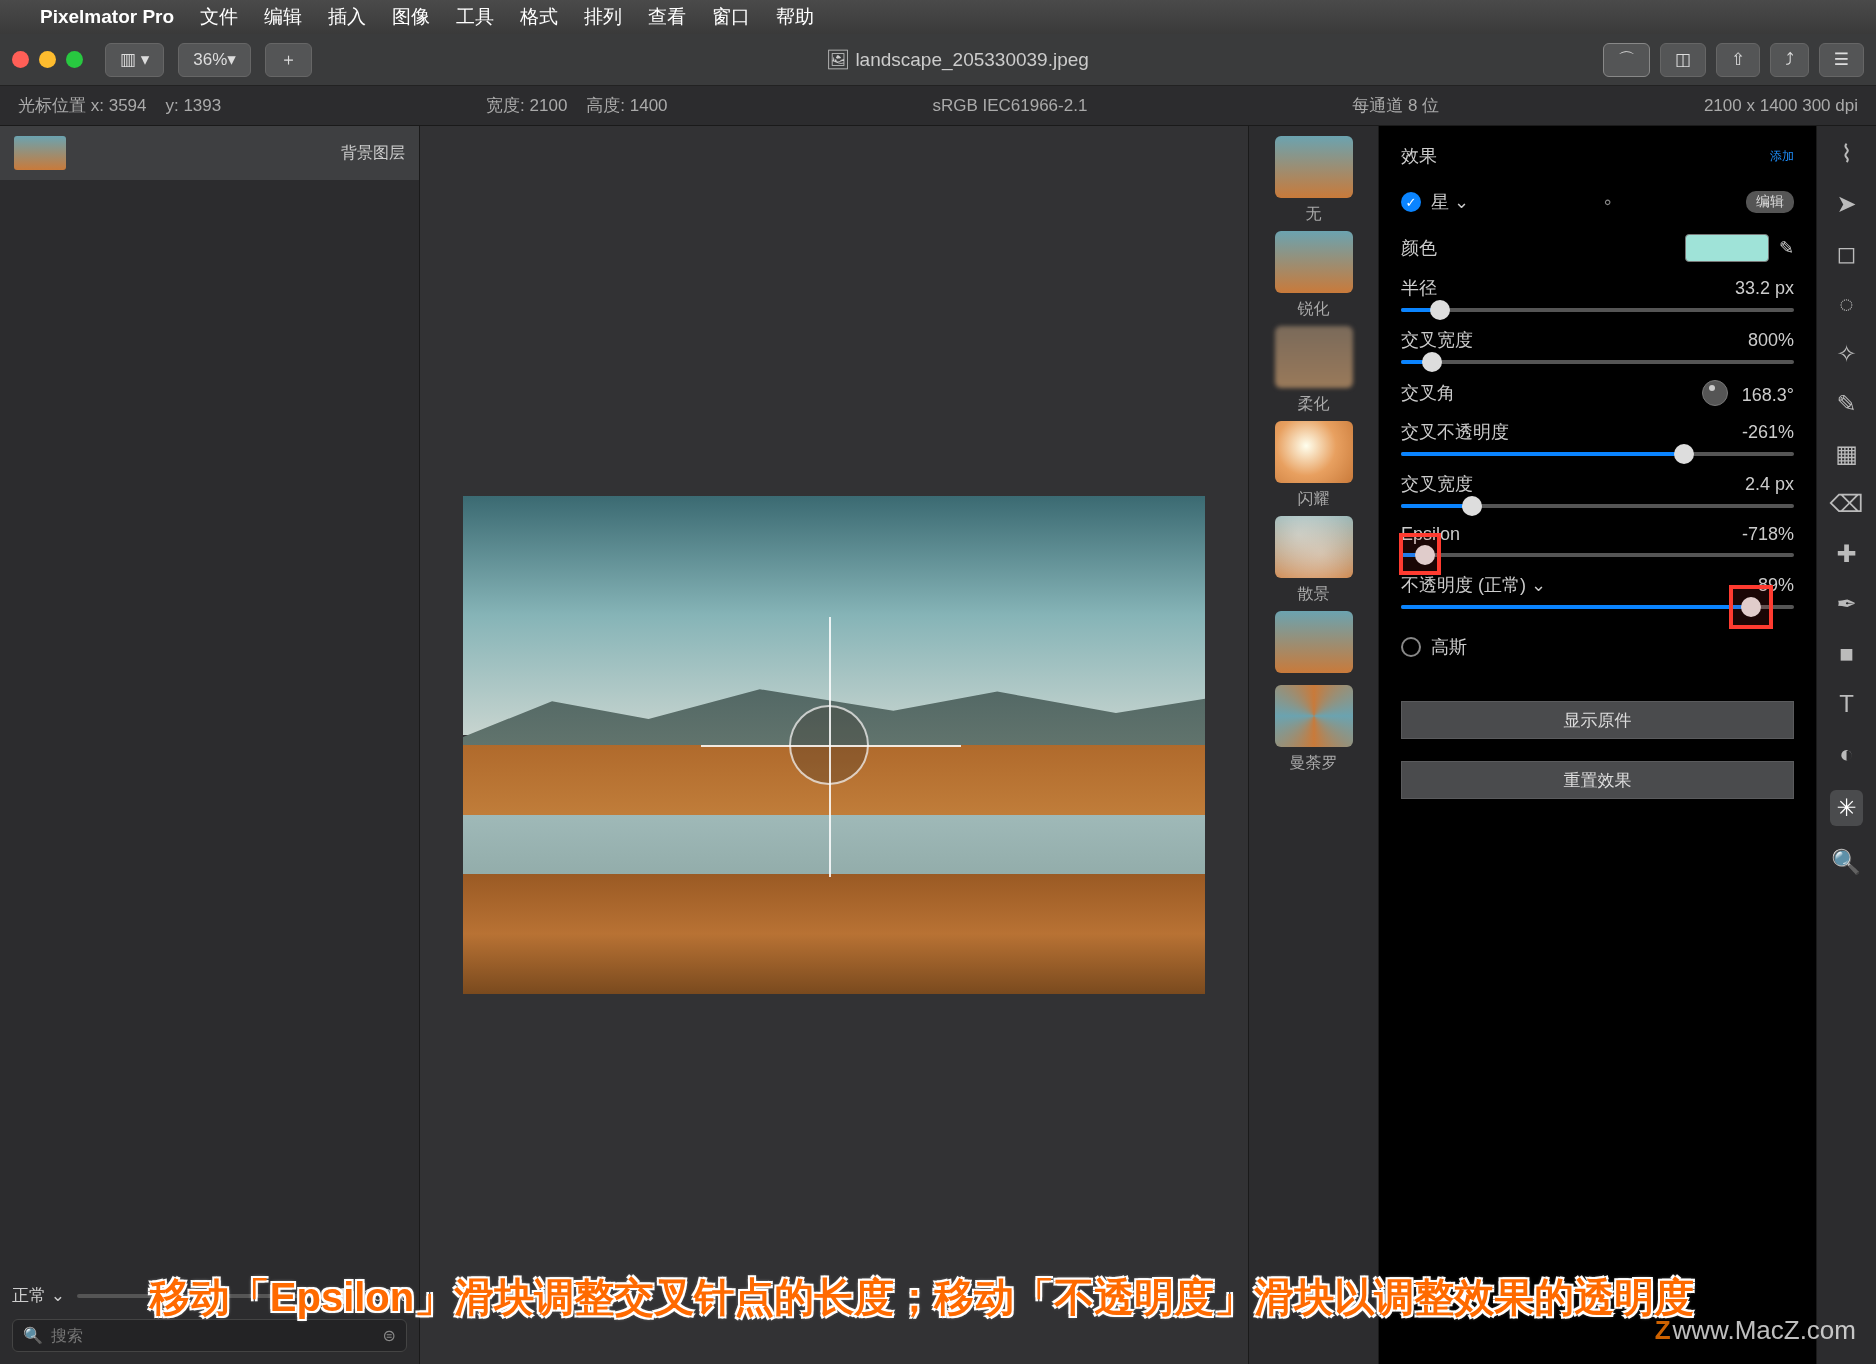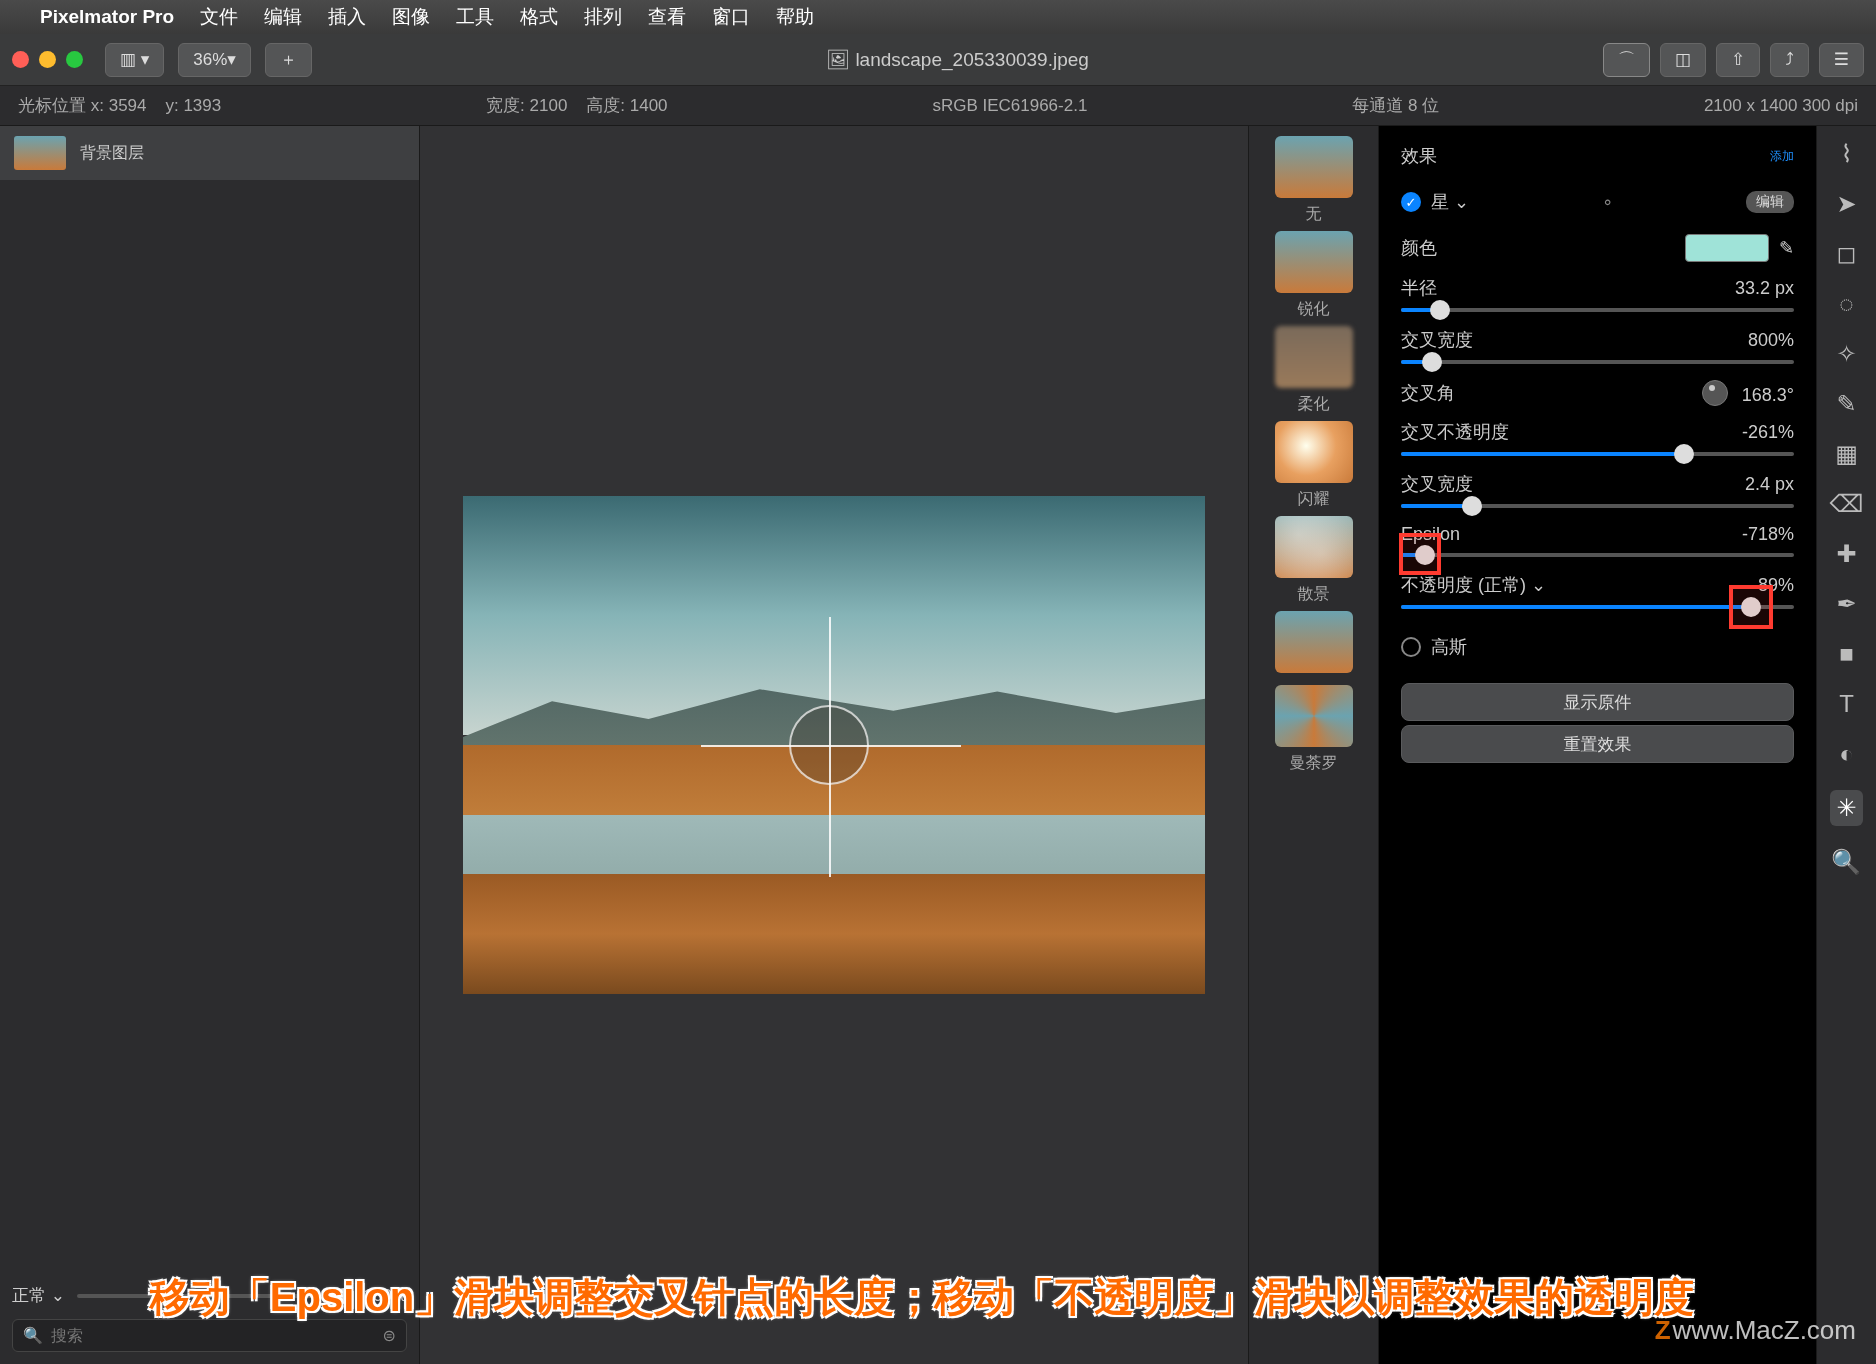"背景图层" .layer-row { justify-content: none -> space-between }
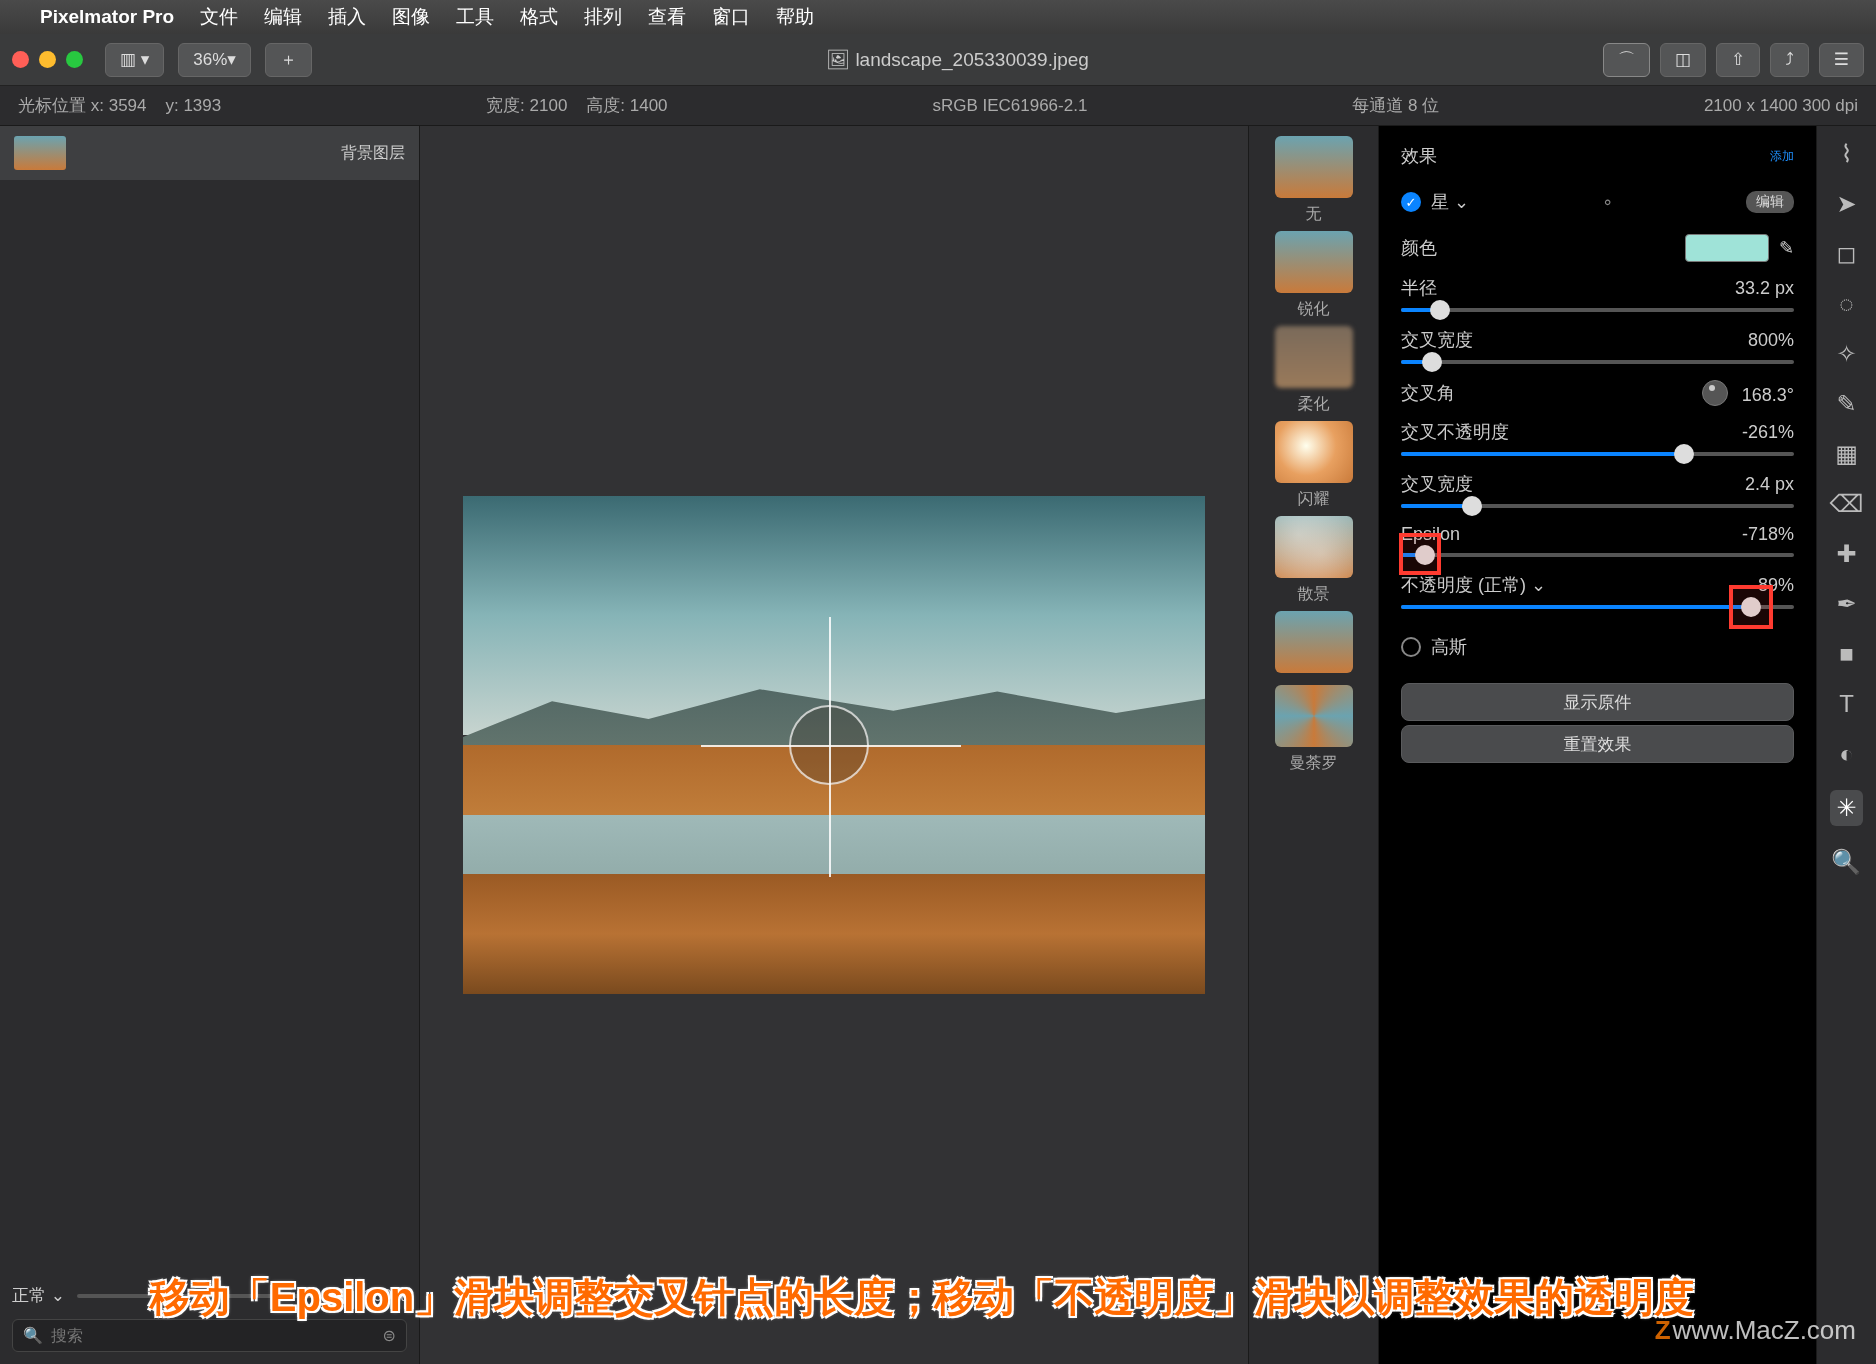"显示原件" .ins-btn { border-radius: 8px -> 0; margin-top: 4px -> 22px }
